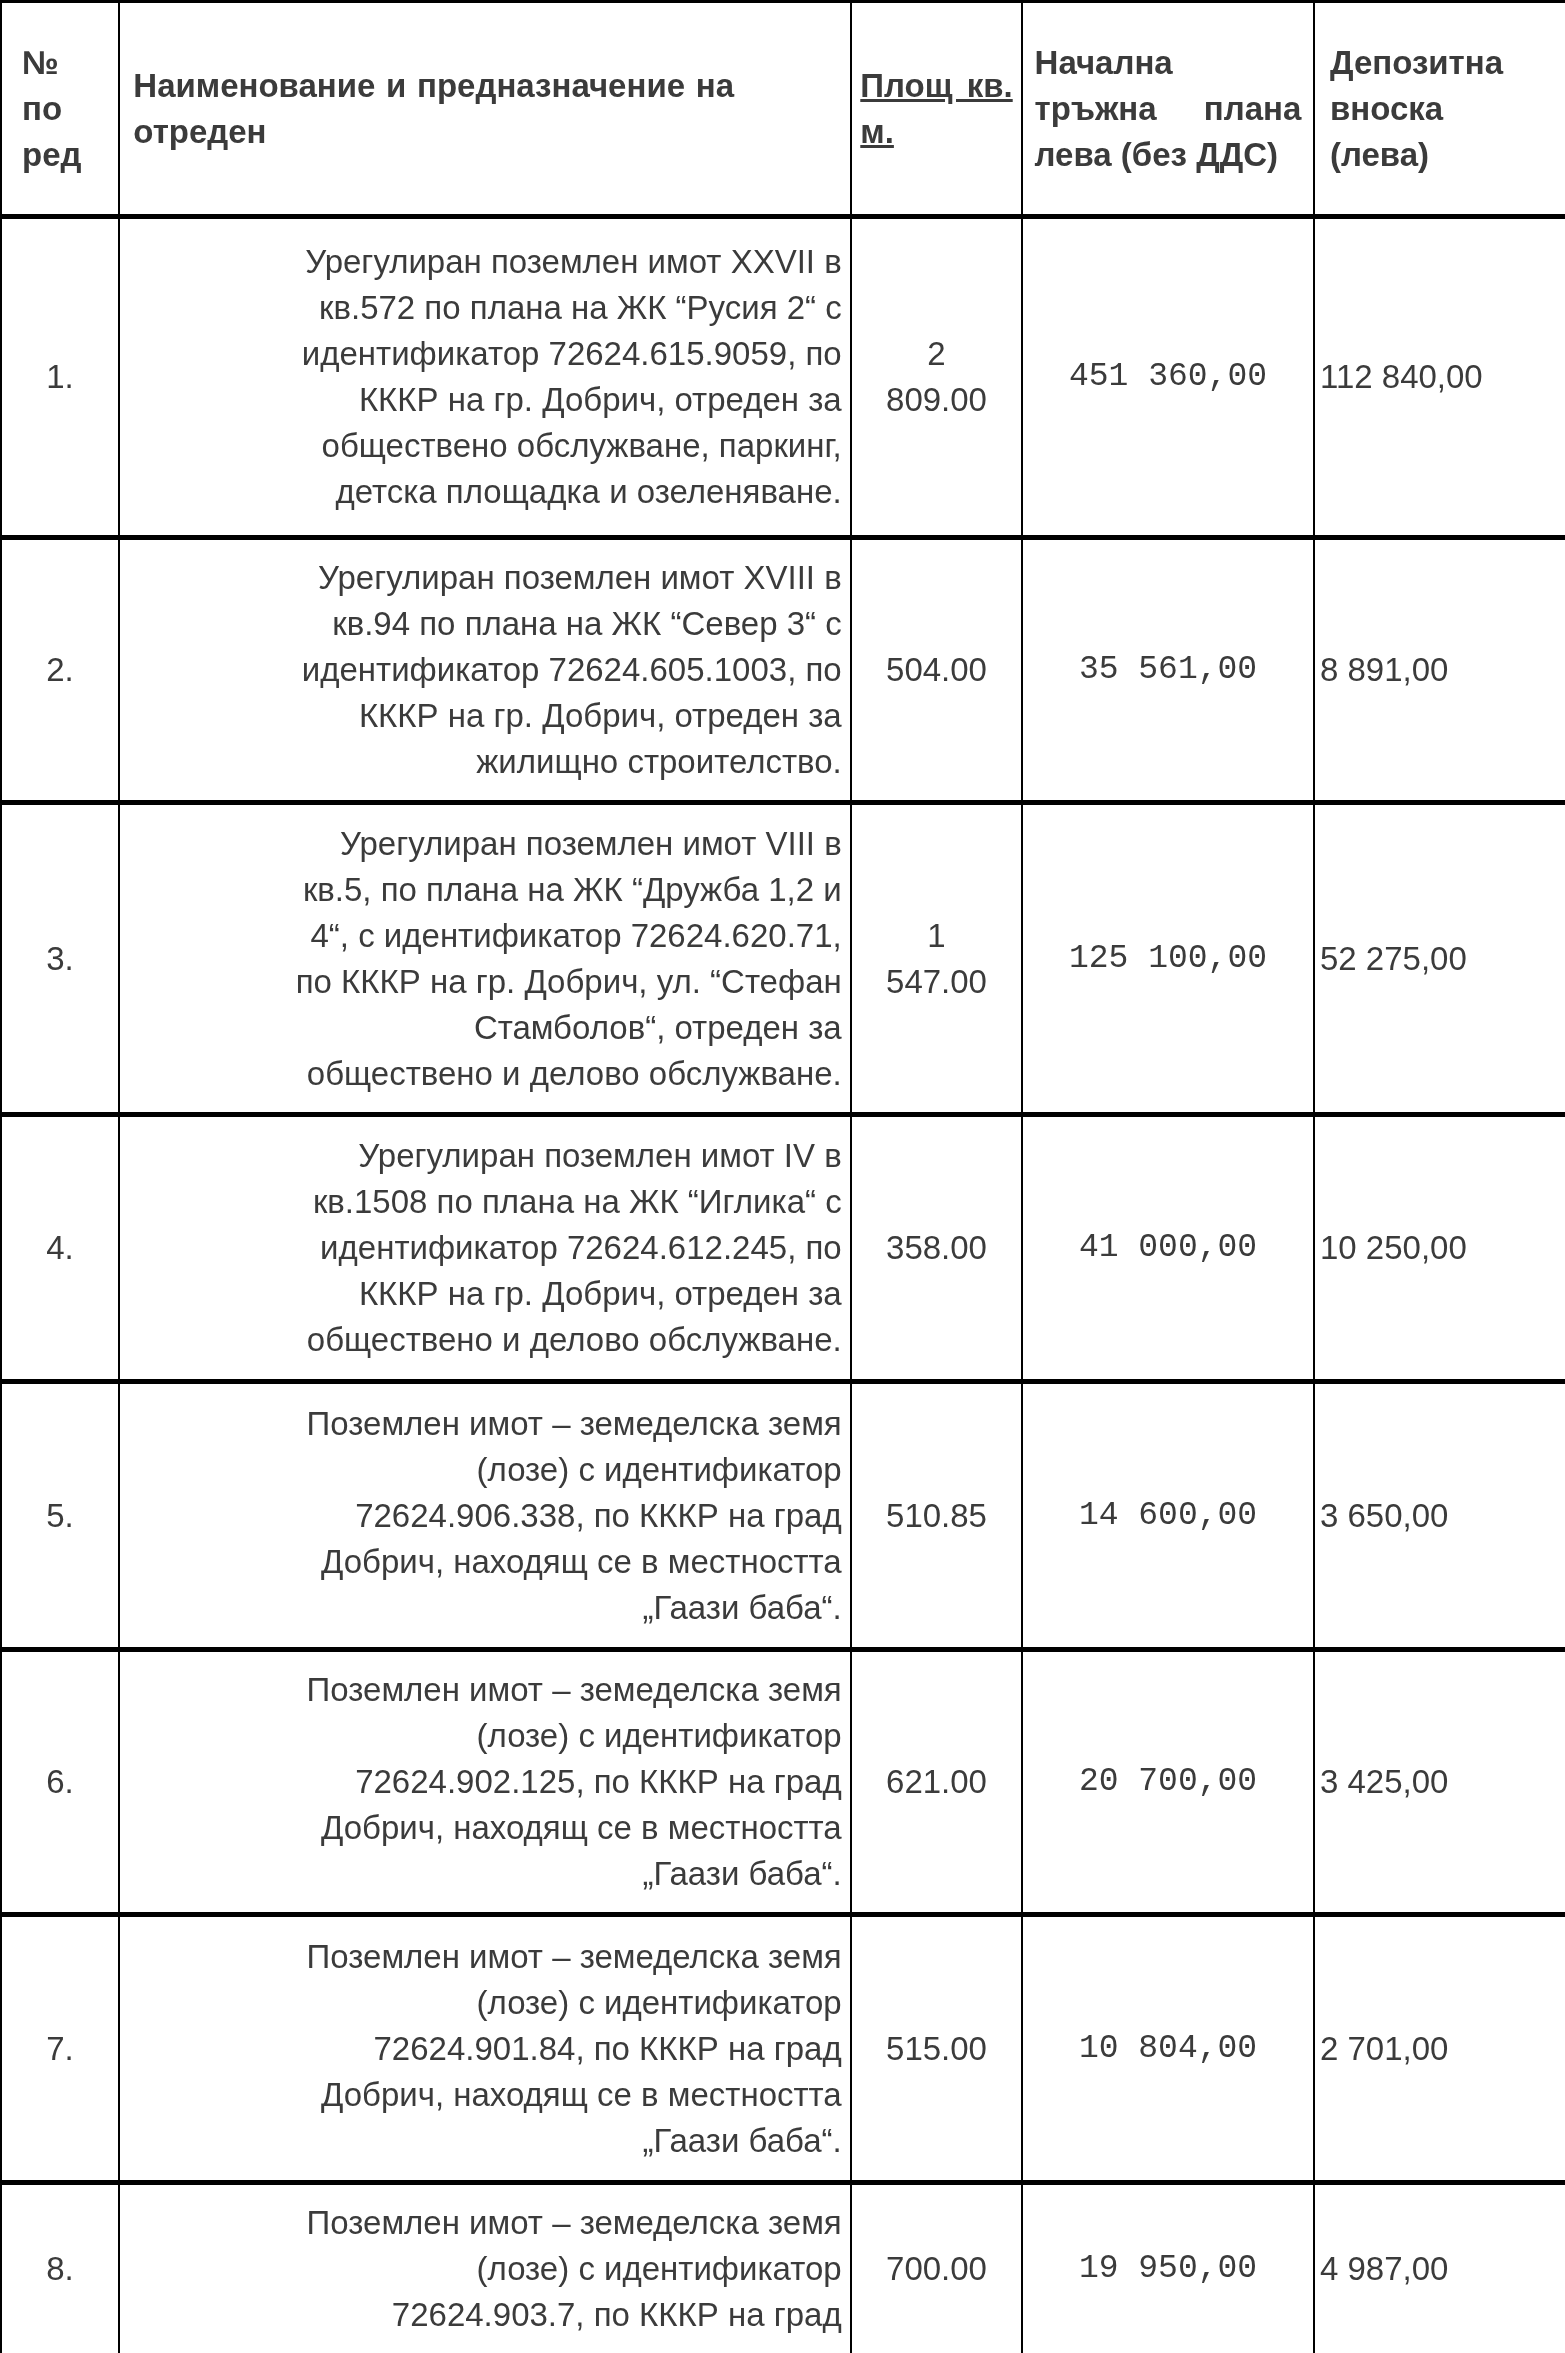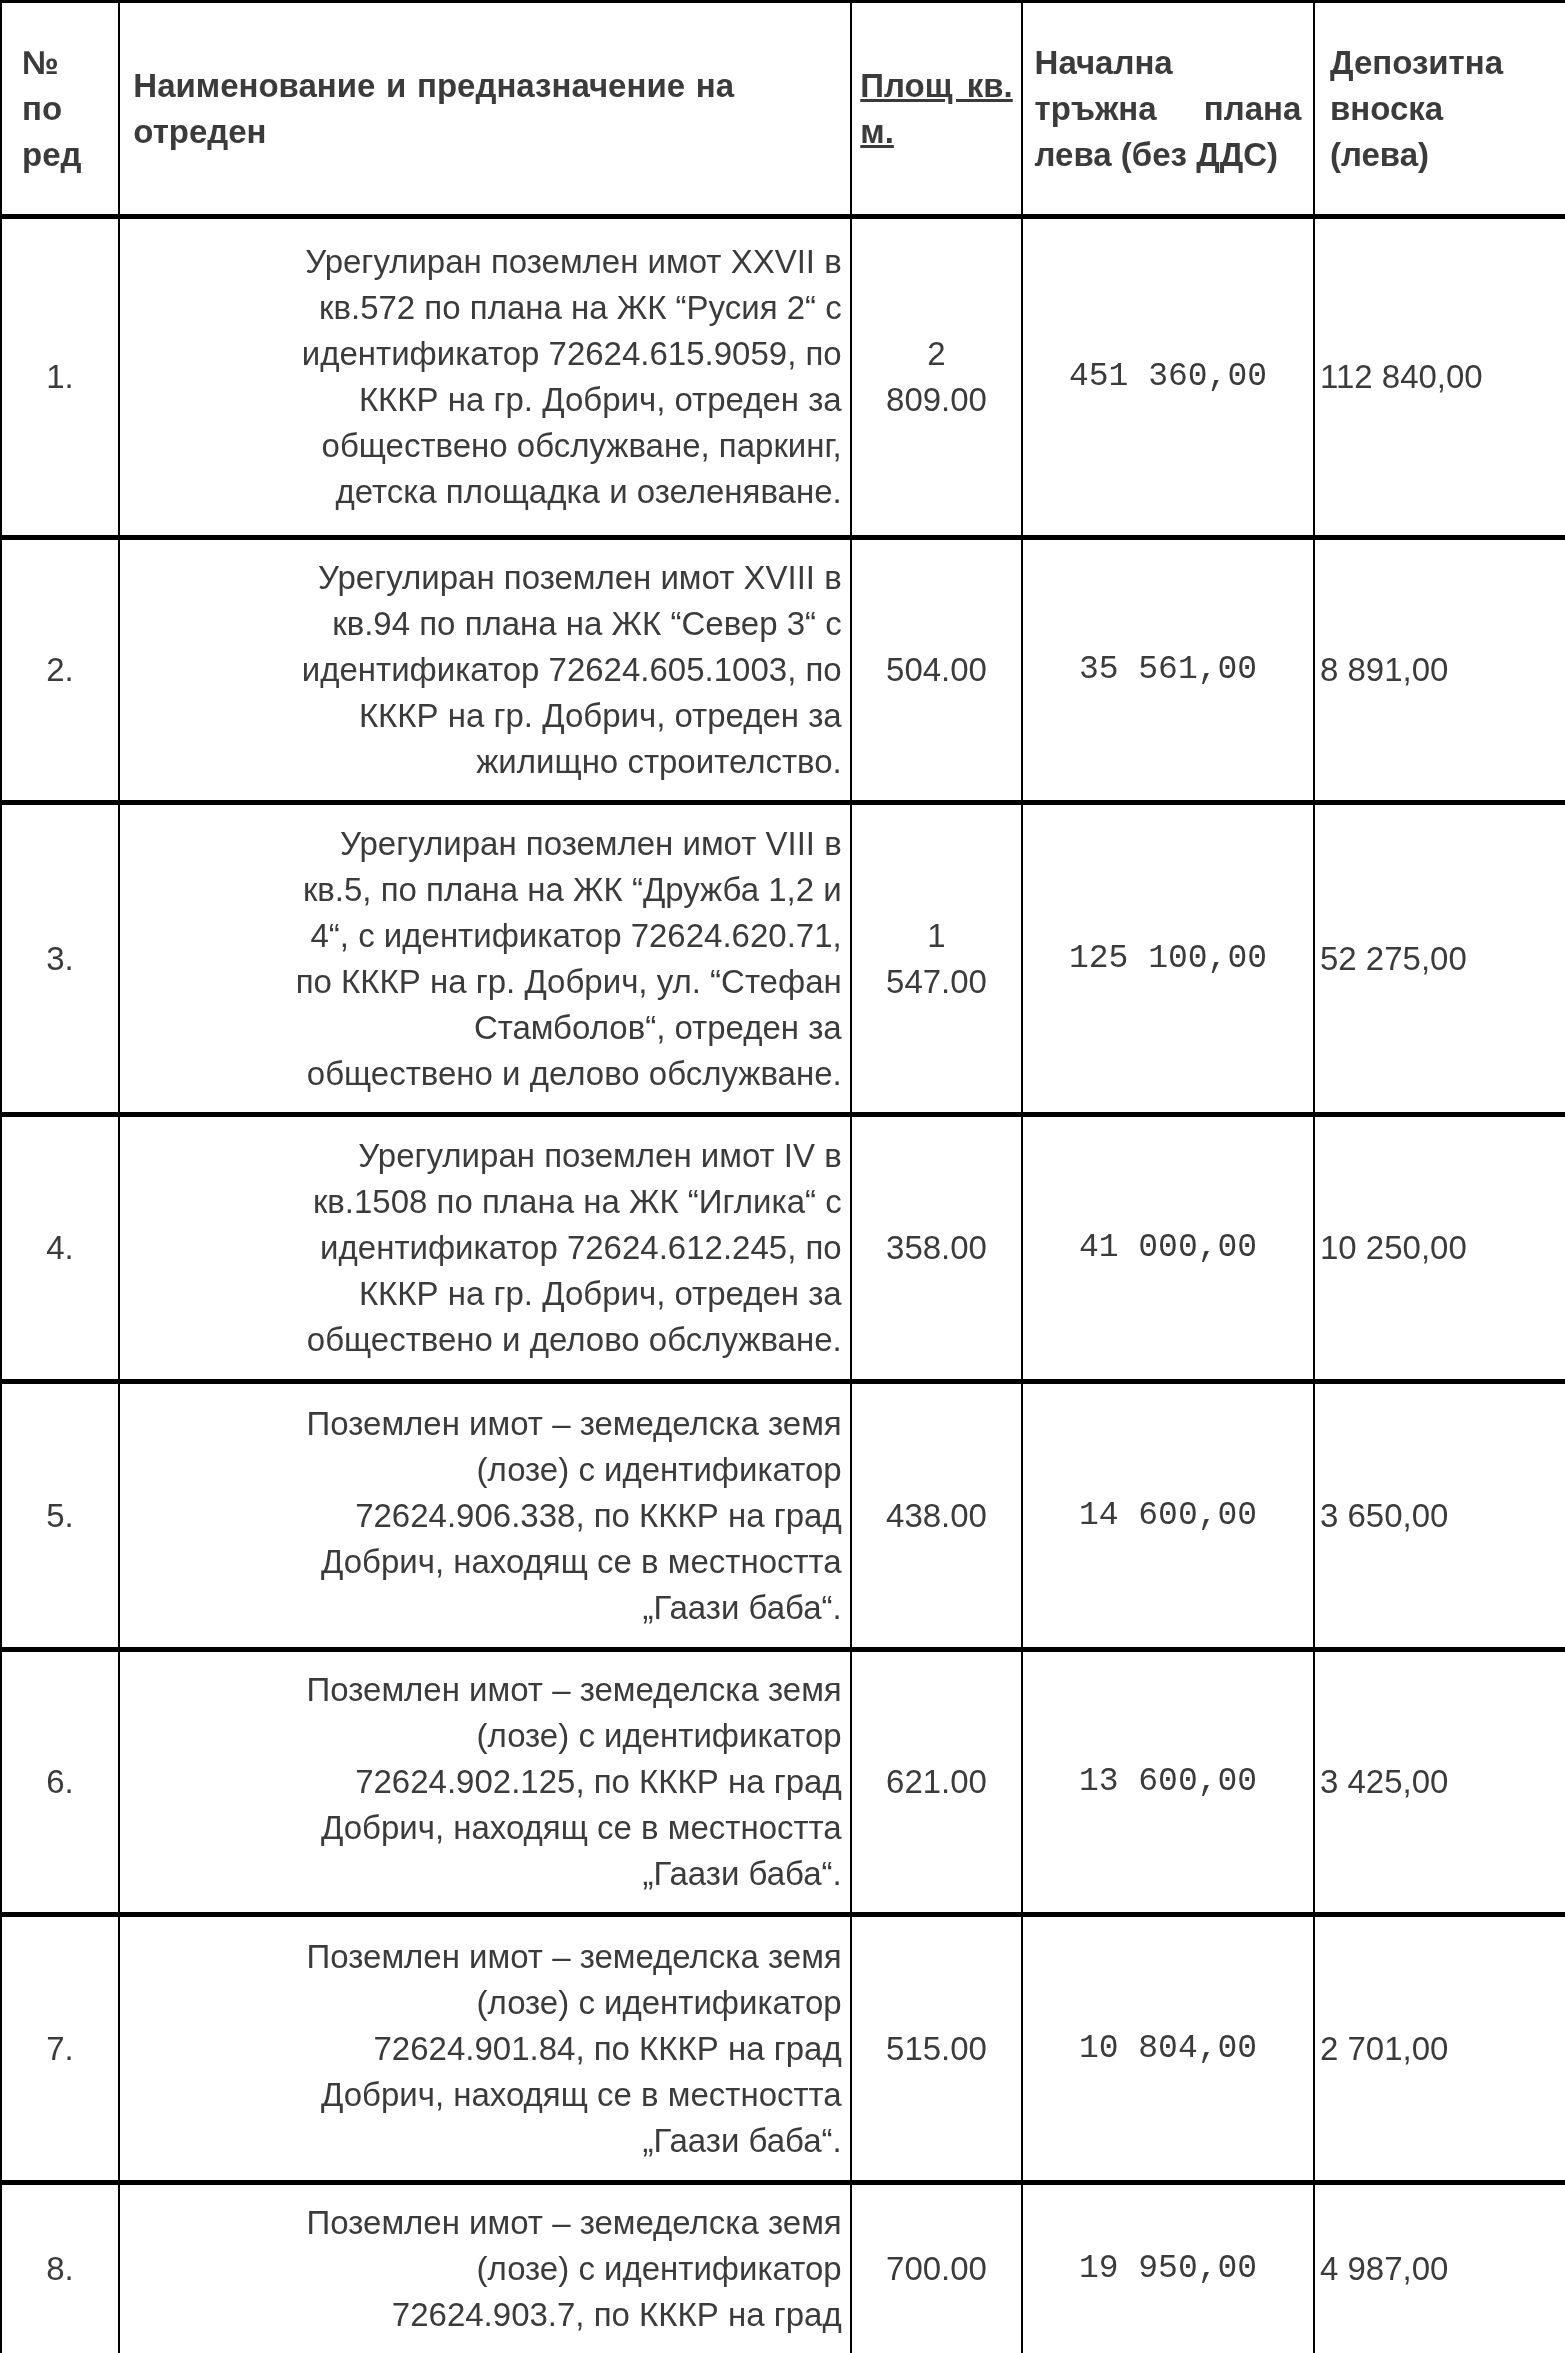"438.00" td.c-area { text: 438.00 -> 510.85 }
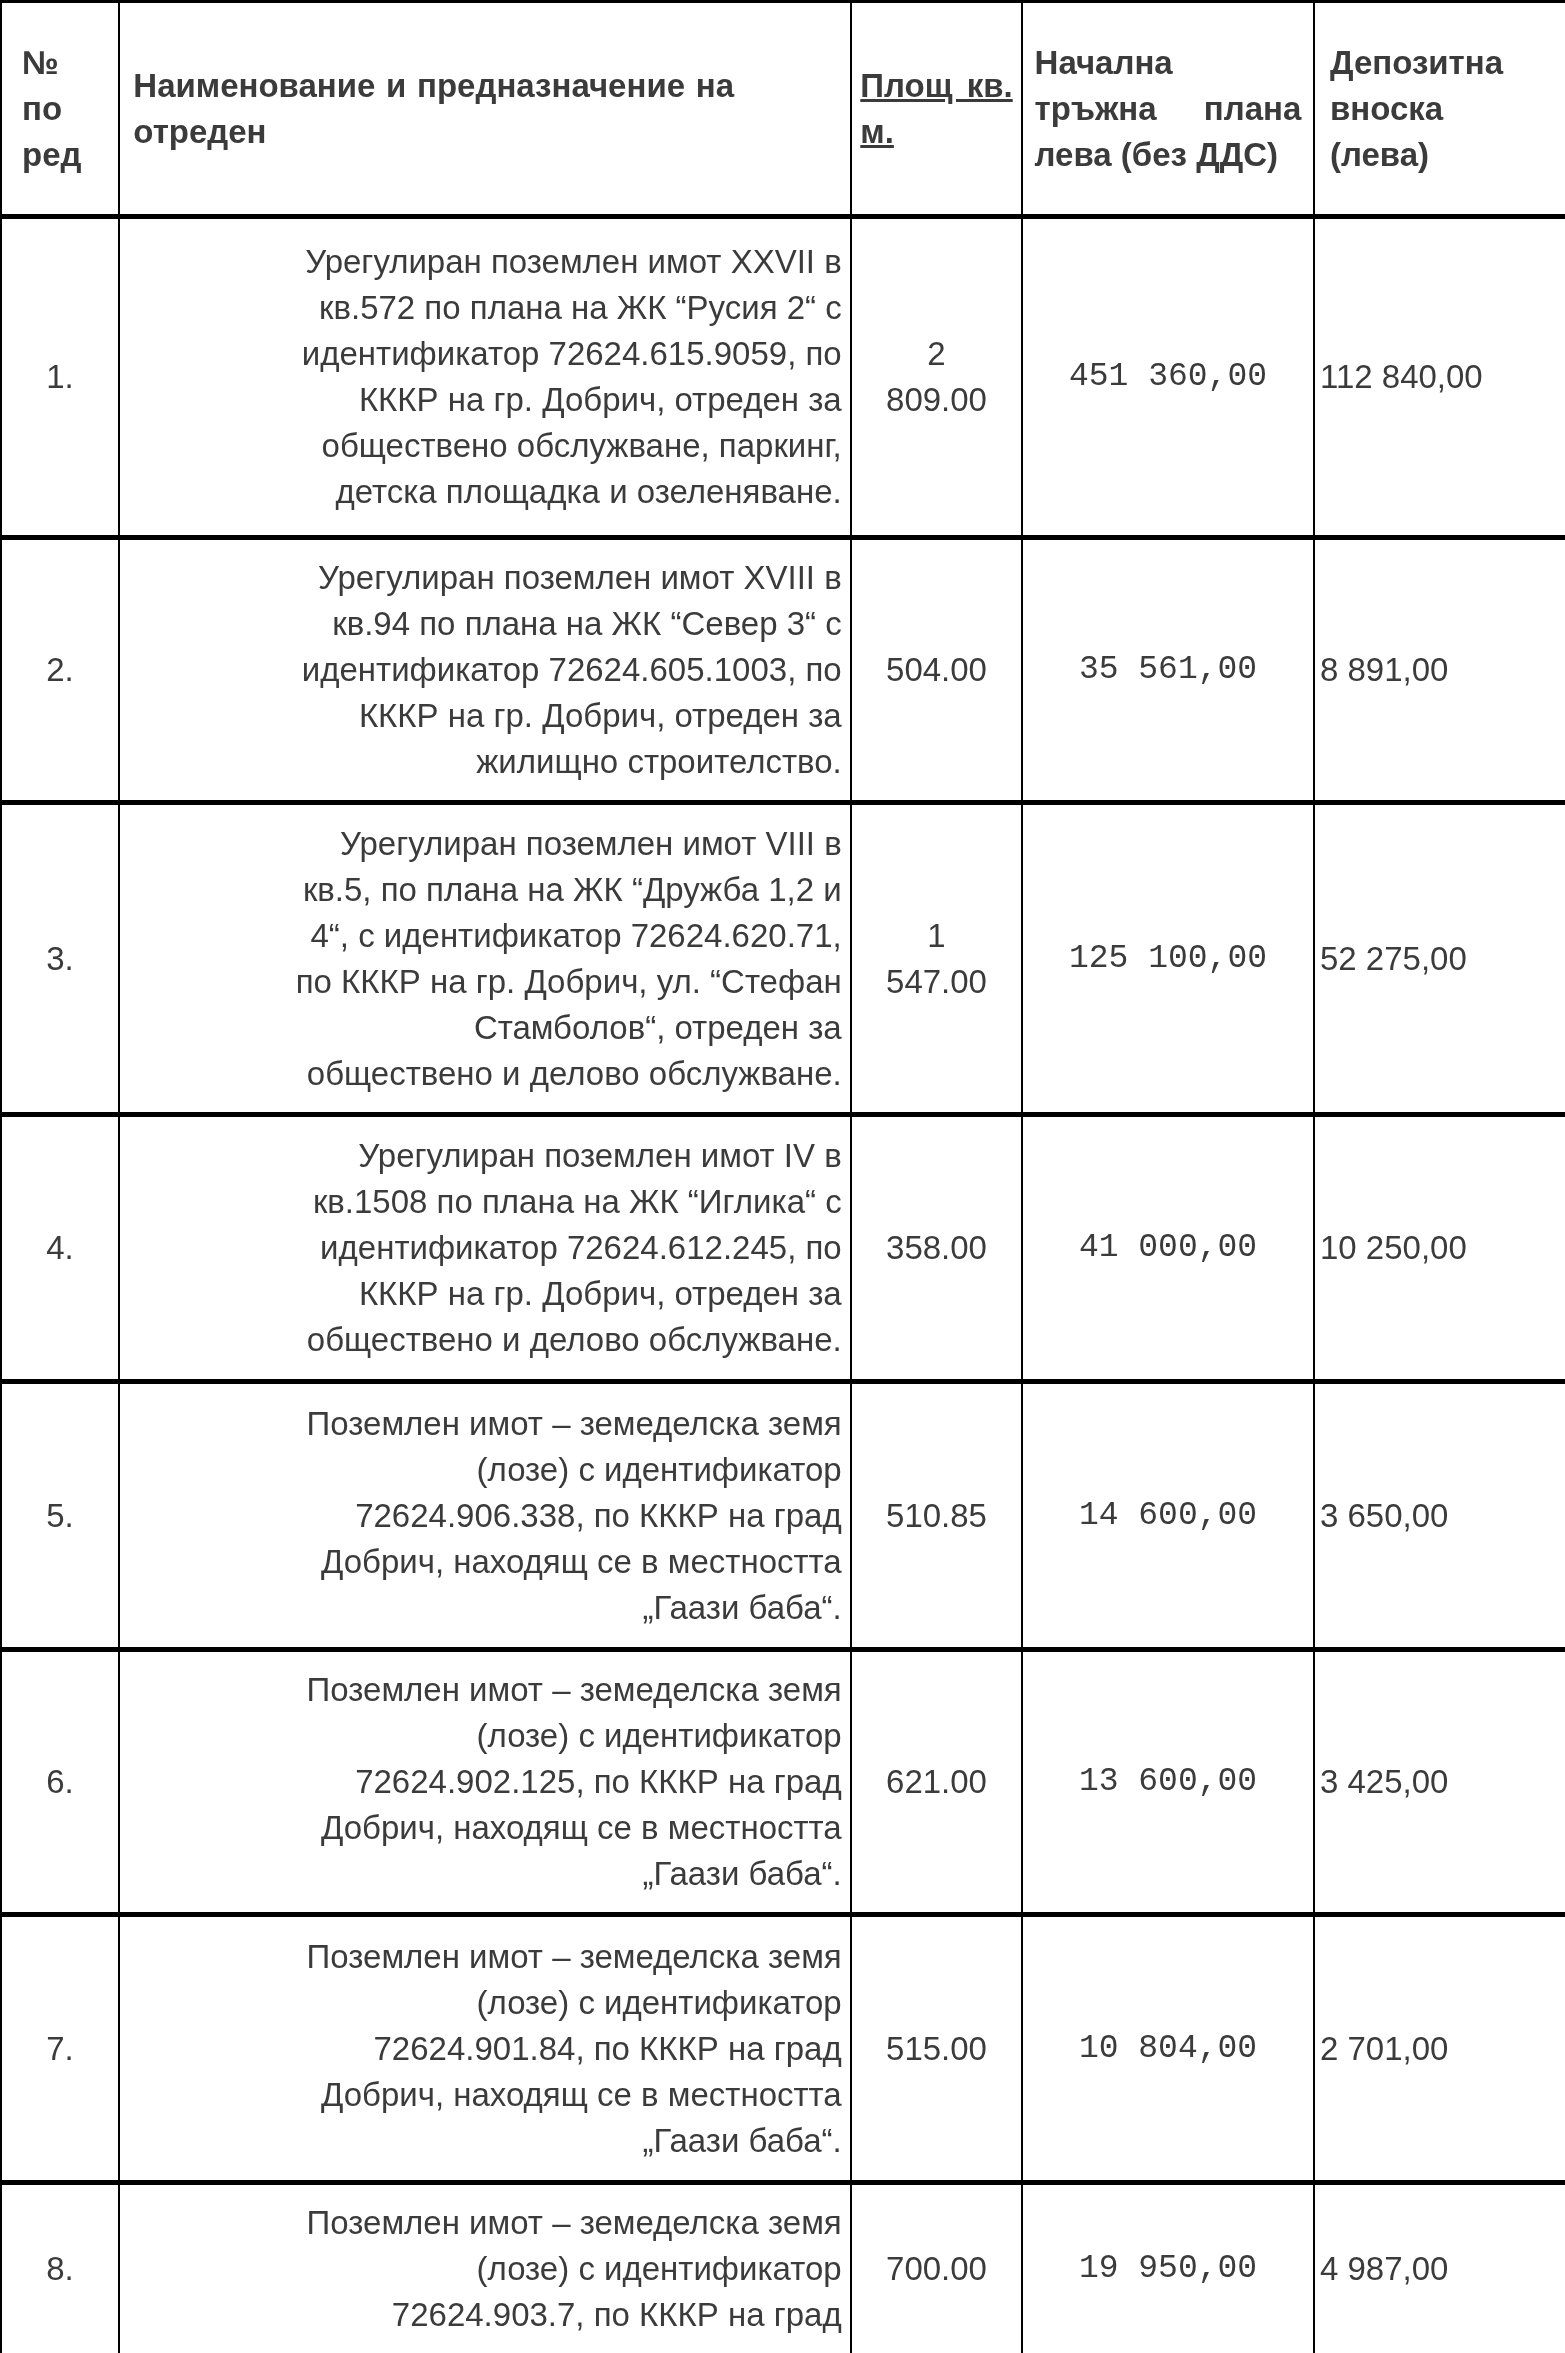"13 600,00" td.c-price { text: 13 600,00 -> 20 700,00 }
